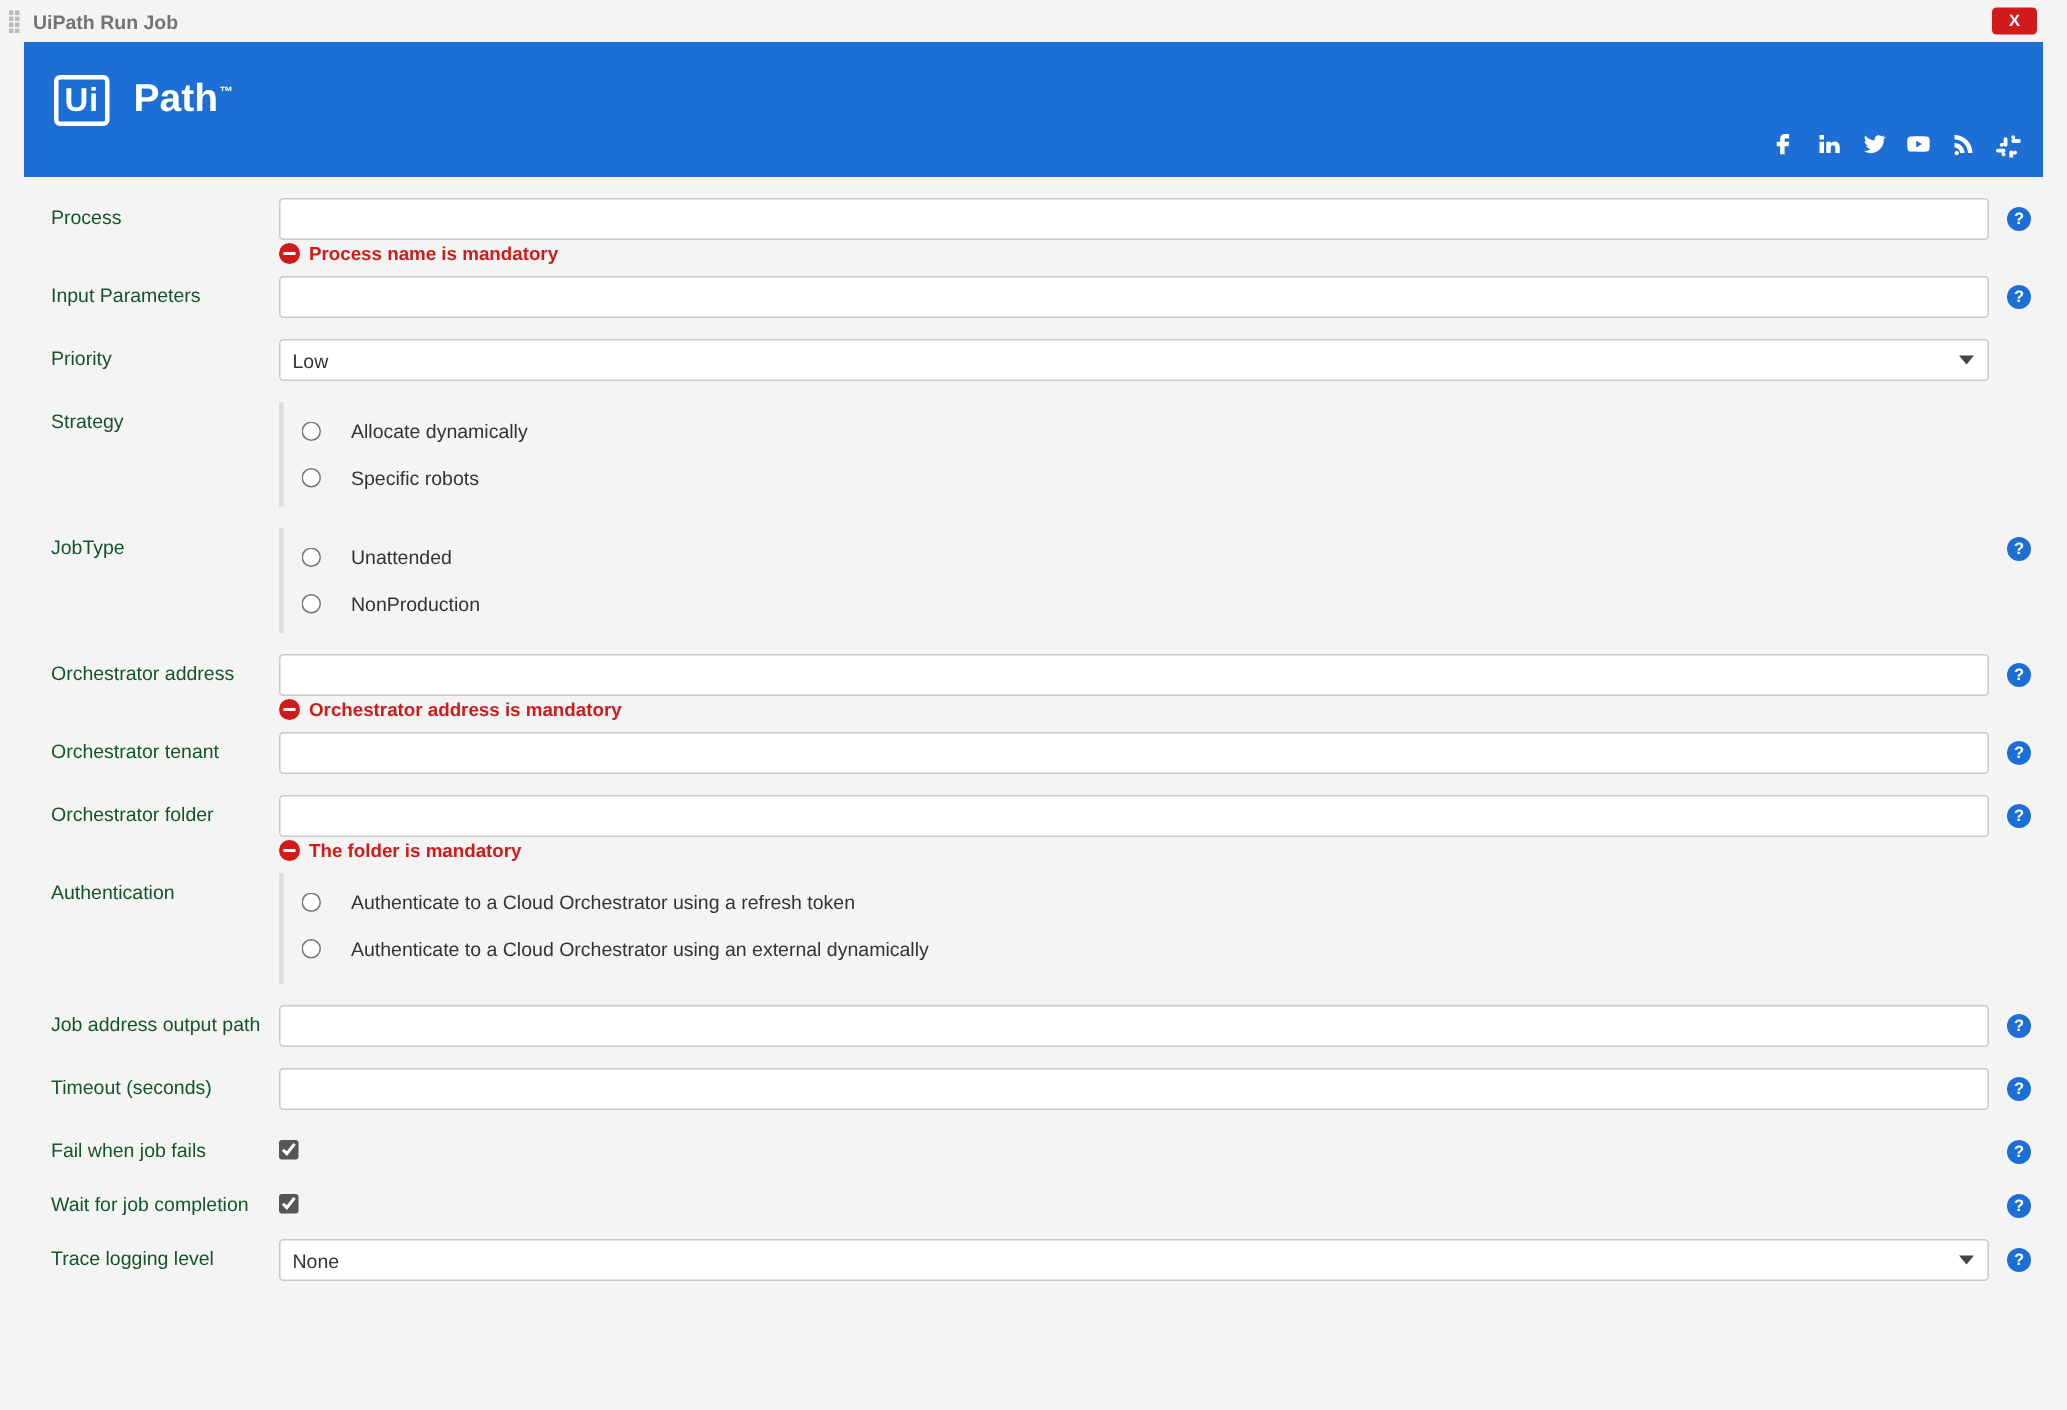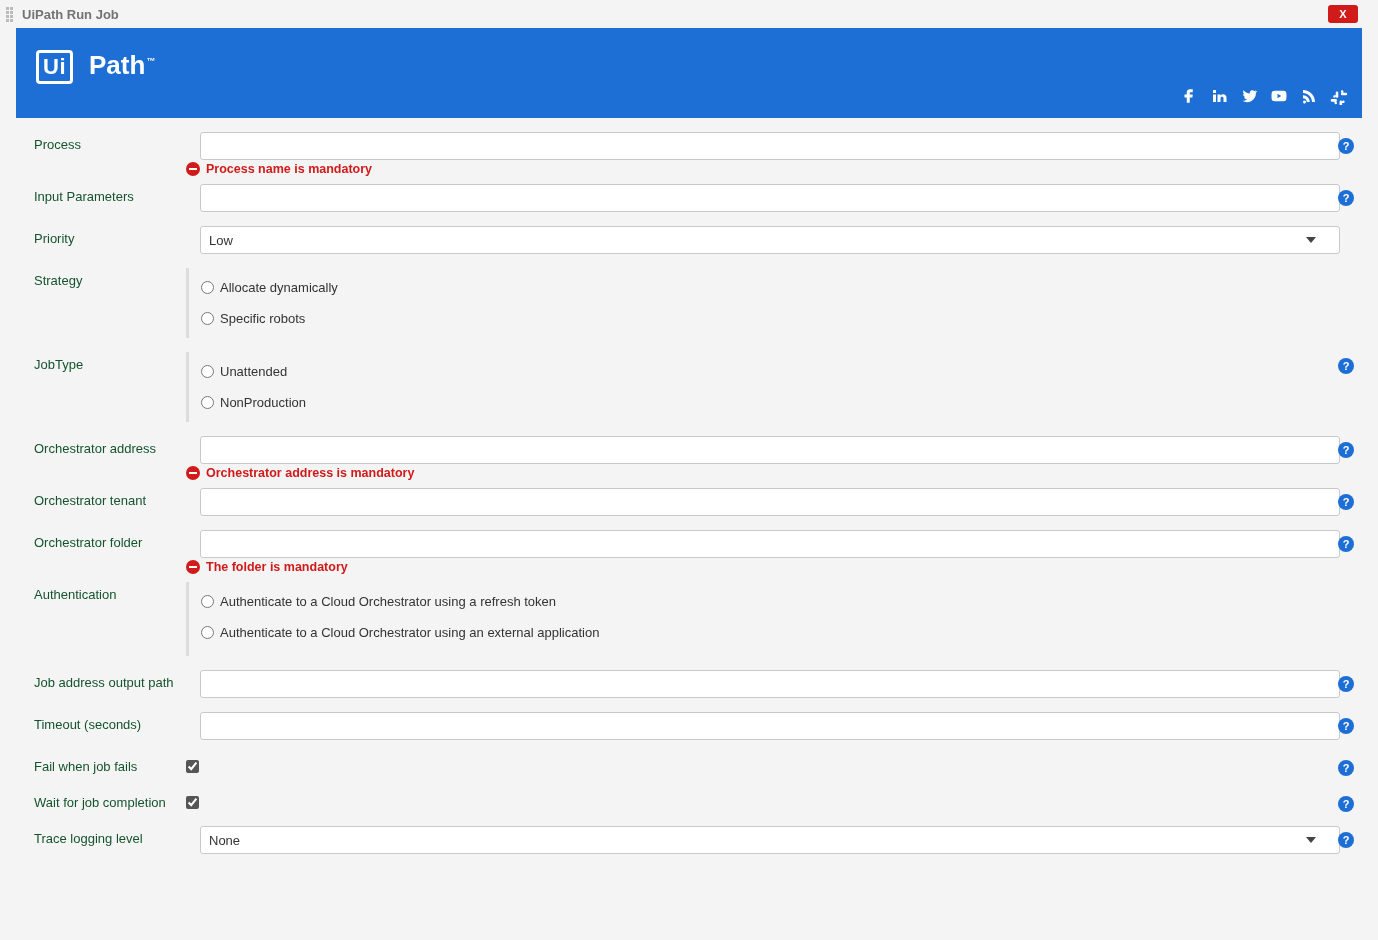"Low" .text-input, .select { margin-left: 14px -> none }
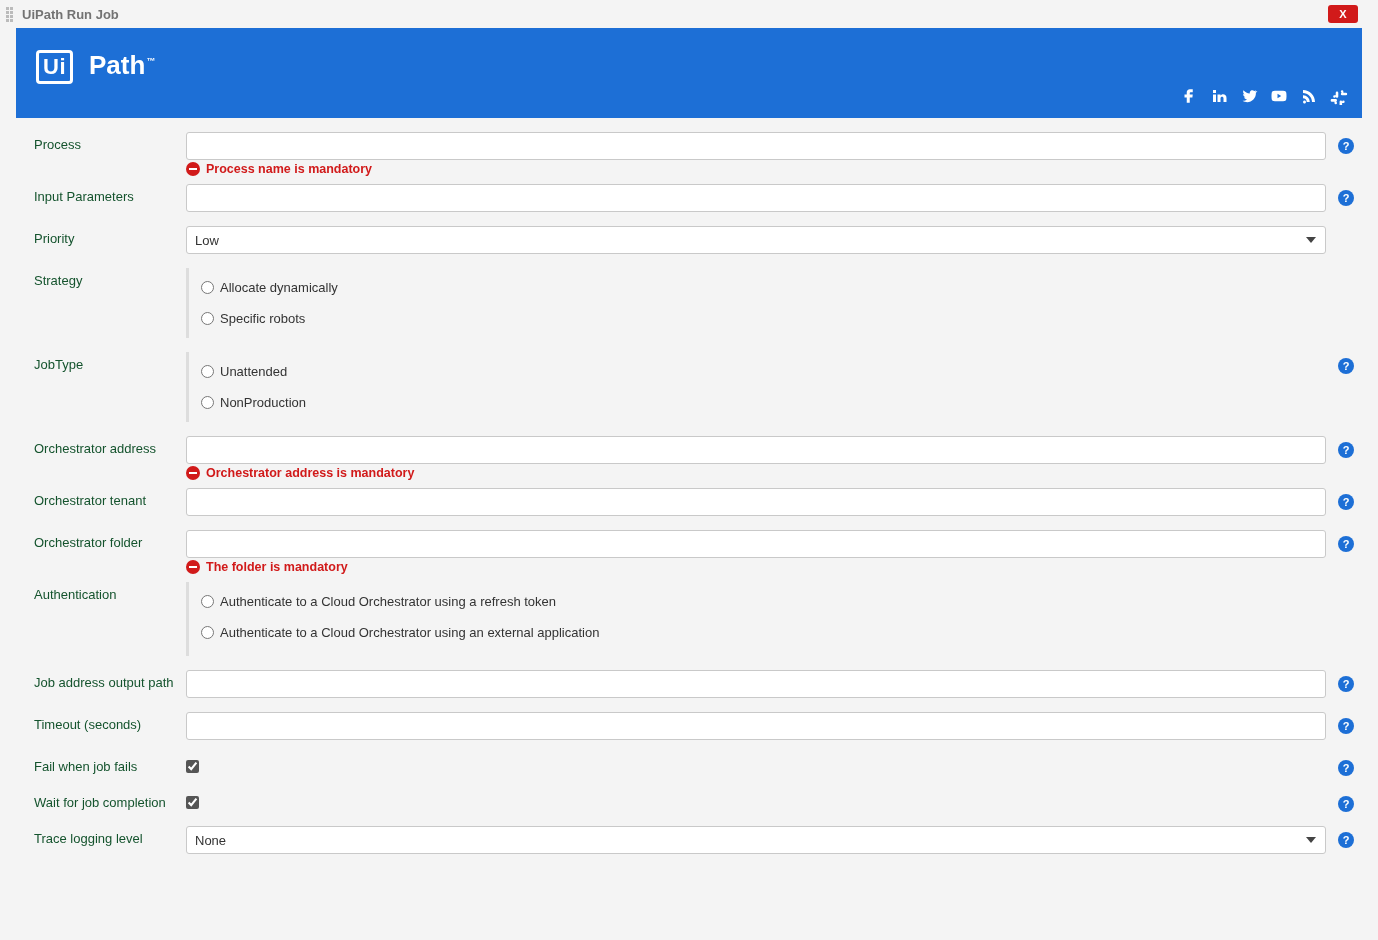"Allocate dynamically" .radio-item { gap: 6px -> 20px }
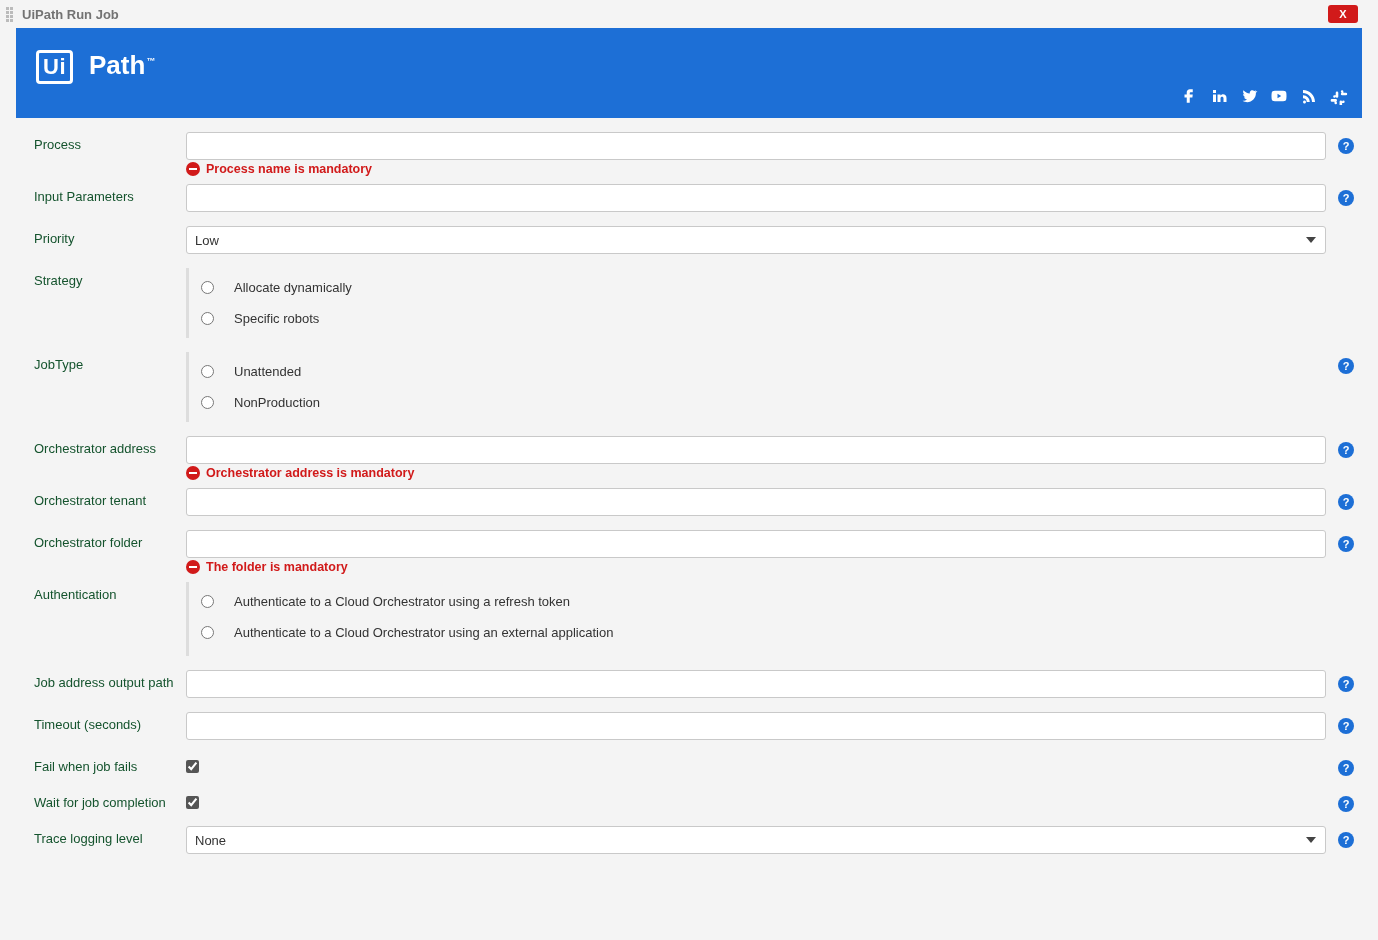"Authenticate to a Cloud Orchestrator using an" label { text: application -> dynamically }
